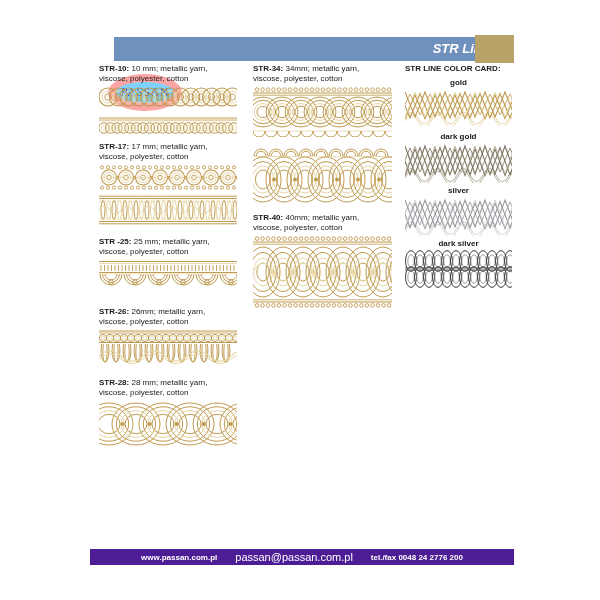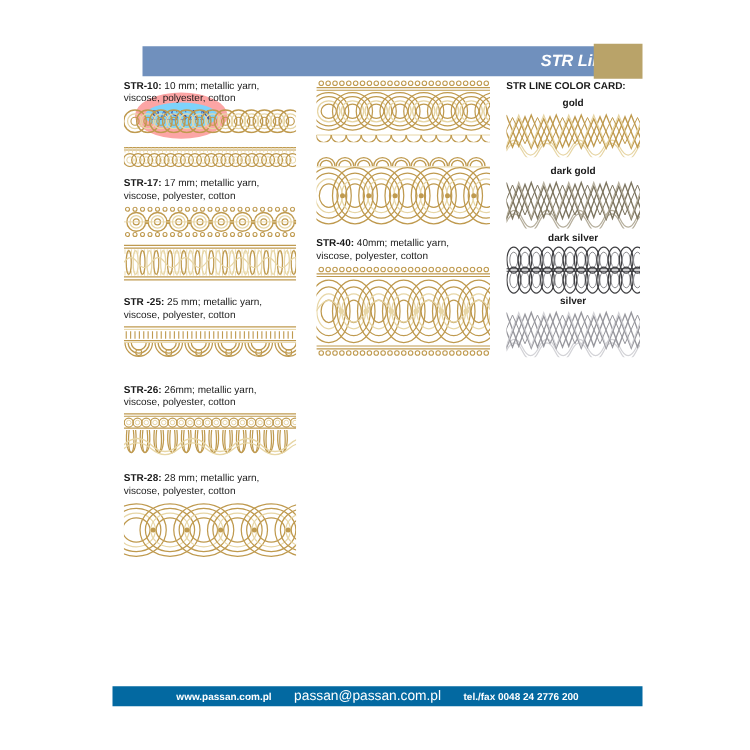"STR-34: 34mm; metallic yarn, viscose," div.txt { html: none -> <div><span>STR-34:</span> <span>34mm; metallic yarn, viscose, polyester, cotton</span></div> }
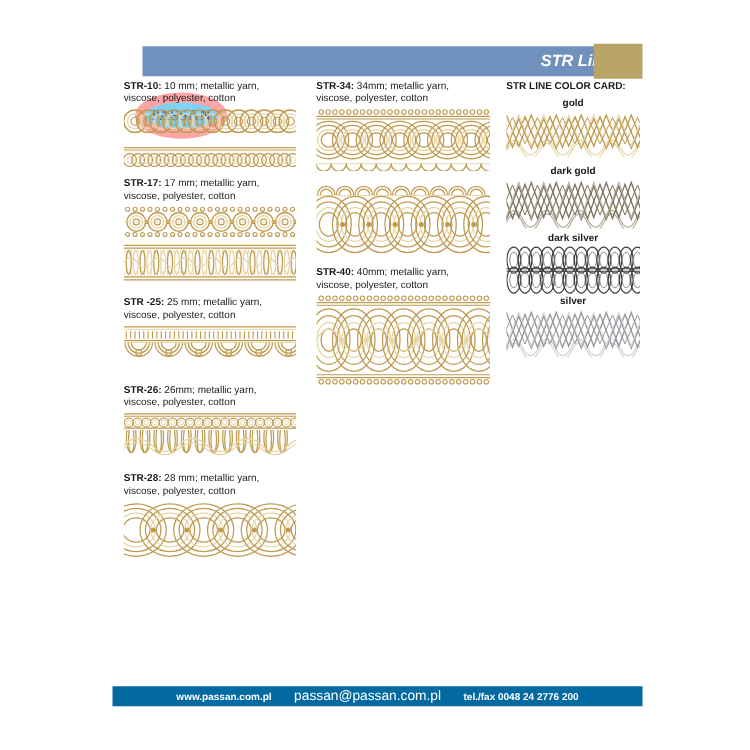"dark silver" div.card { order: before "silver" -> after "silver" }
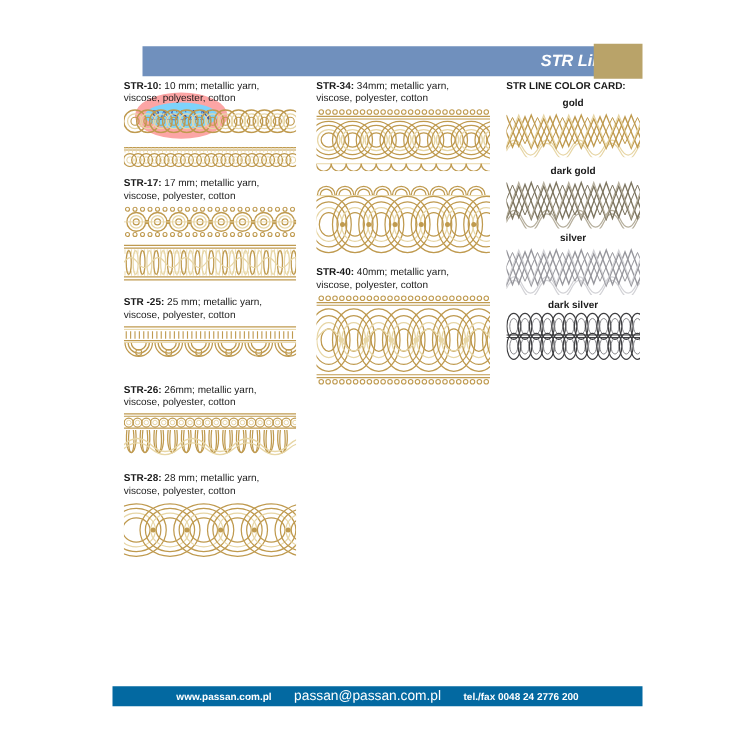"www.passan.com.pl" .footer { background: #0369a1 -> #4c1d95 }
